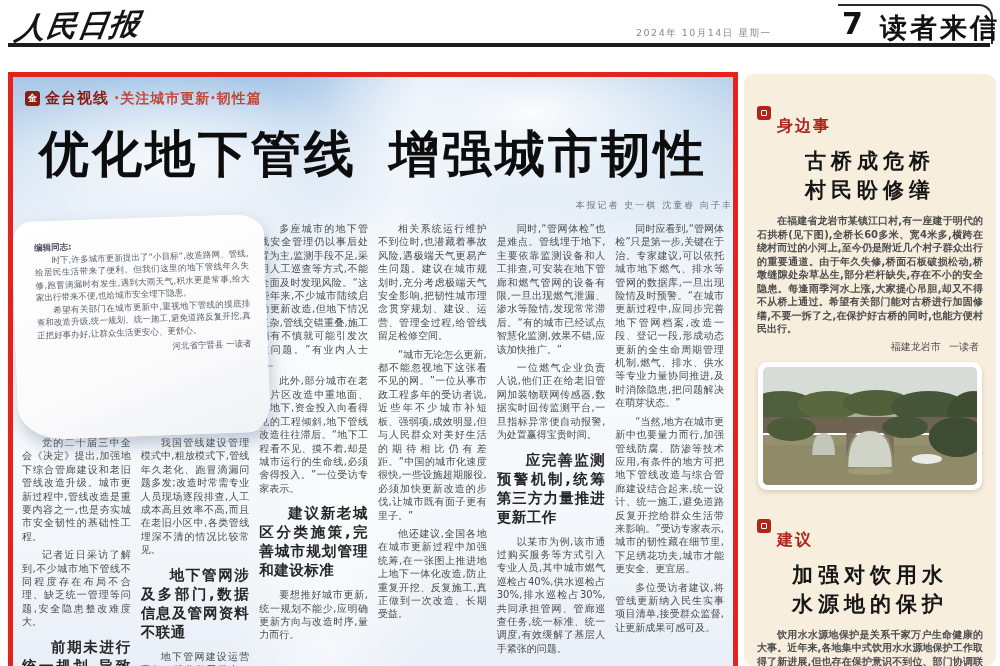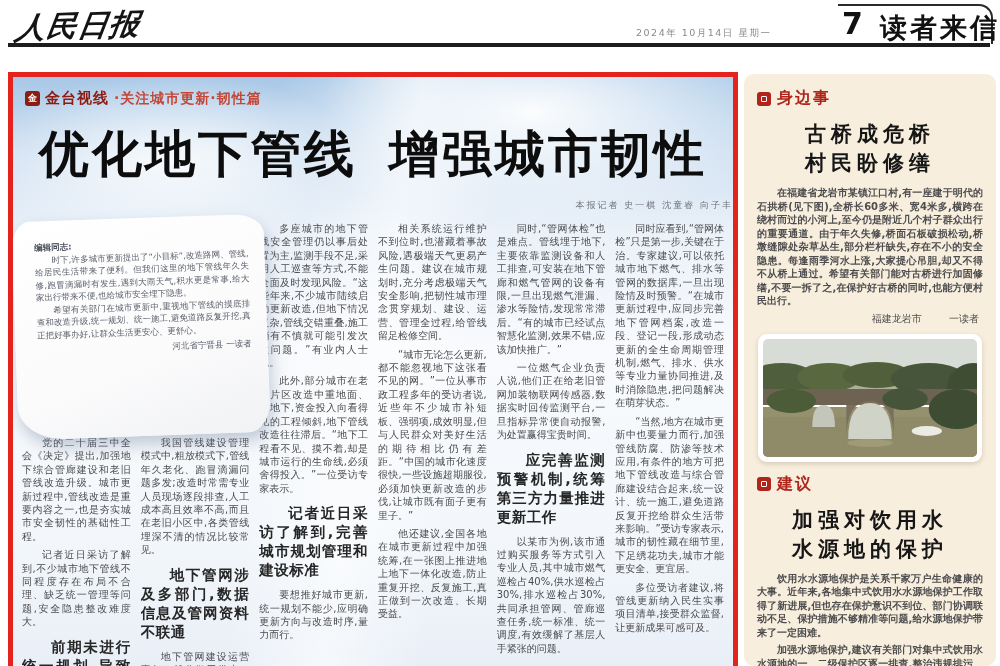"身边事" .tag-label { margin-top: none -> 28px }
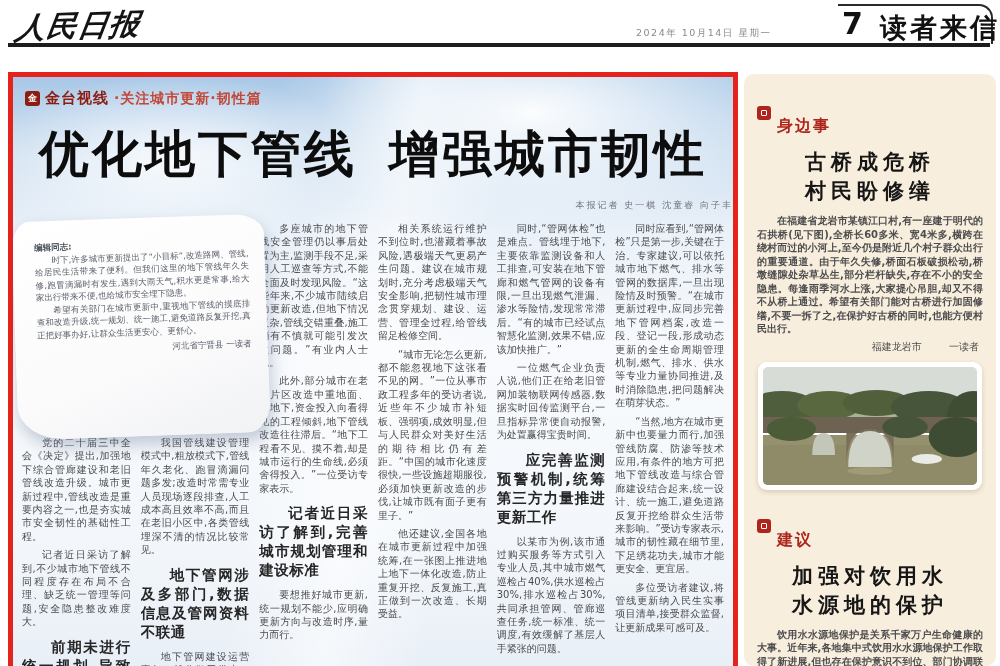"古桥成危桥" .side-title { font-family: Liberation Sans, sans-serif -> Liberation Serif, serif }
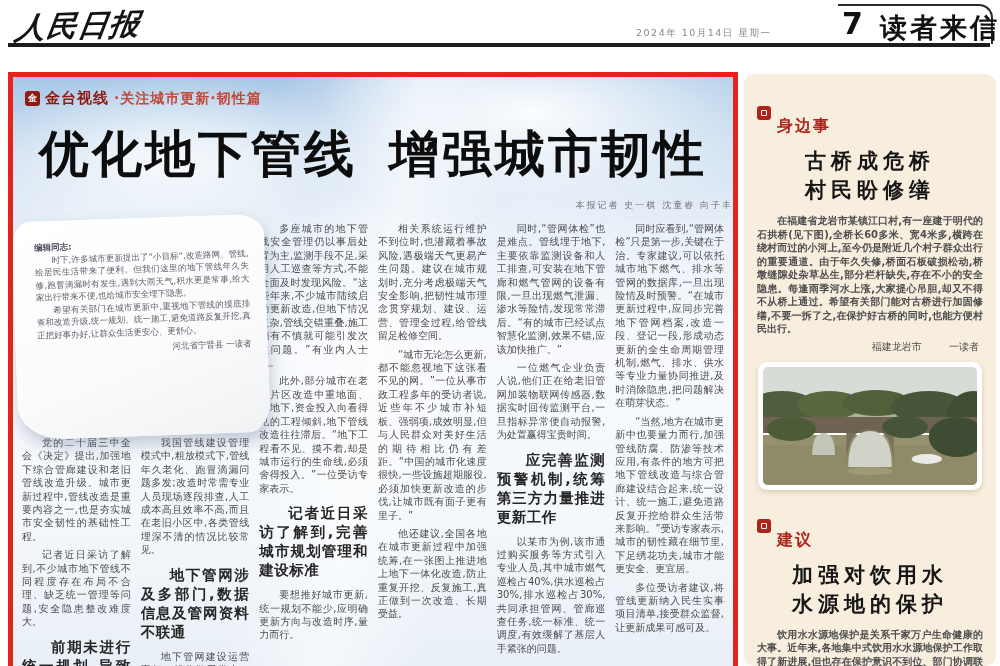"福建龙岩市" .side-sig span { margin-left: 24px -> 5px }
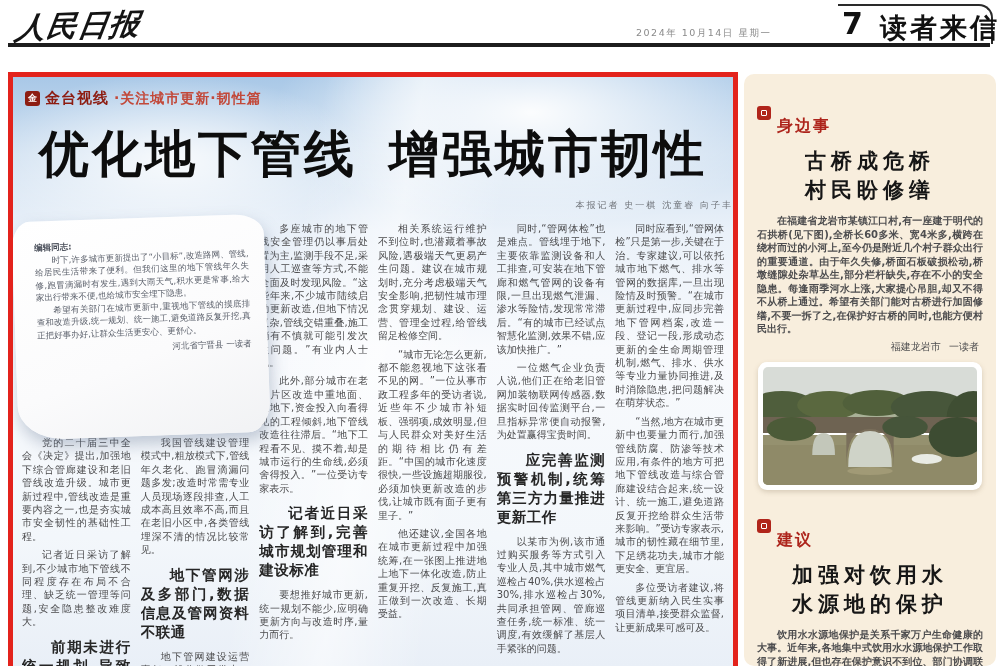"记者近日采访了解到,完善城市规划管理和建设标准" h3 { text: 记者近日采访了解到 -> 建议新老城区分类施策 }
